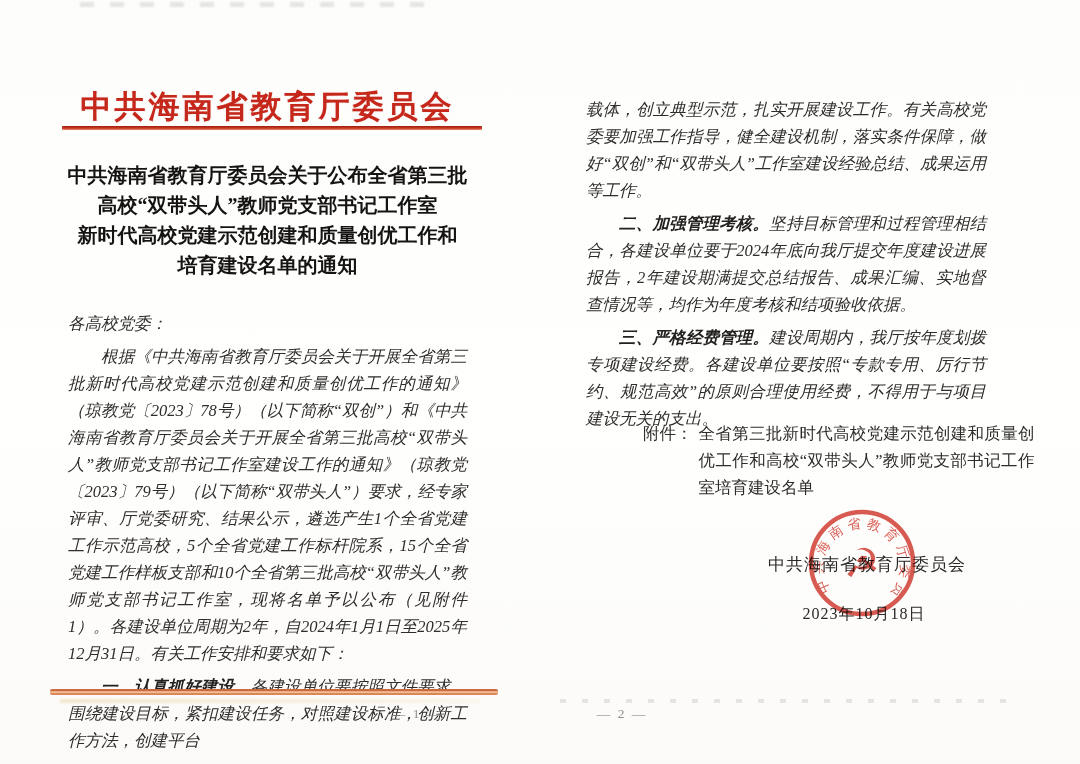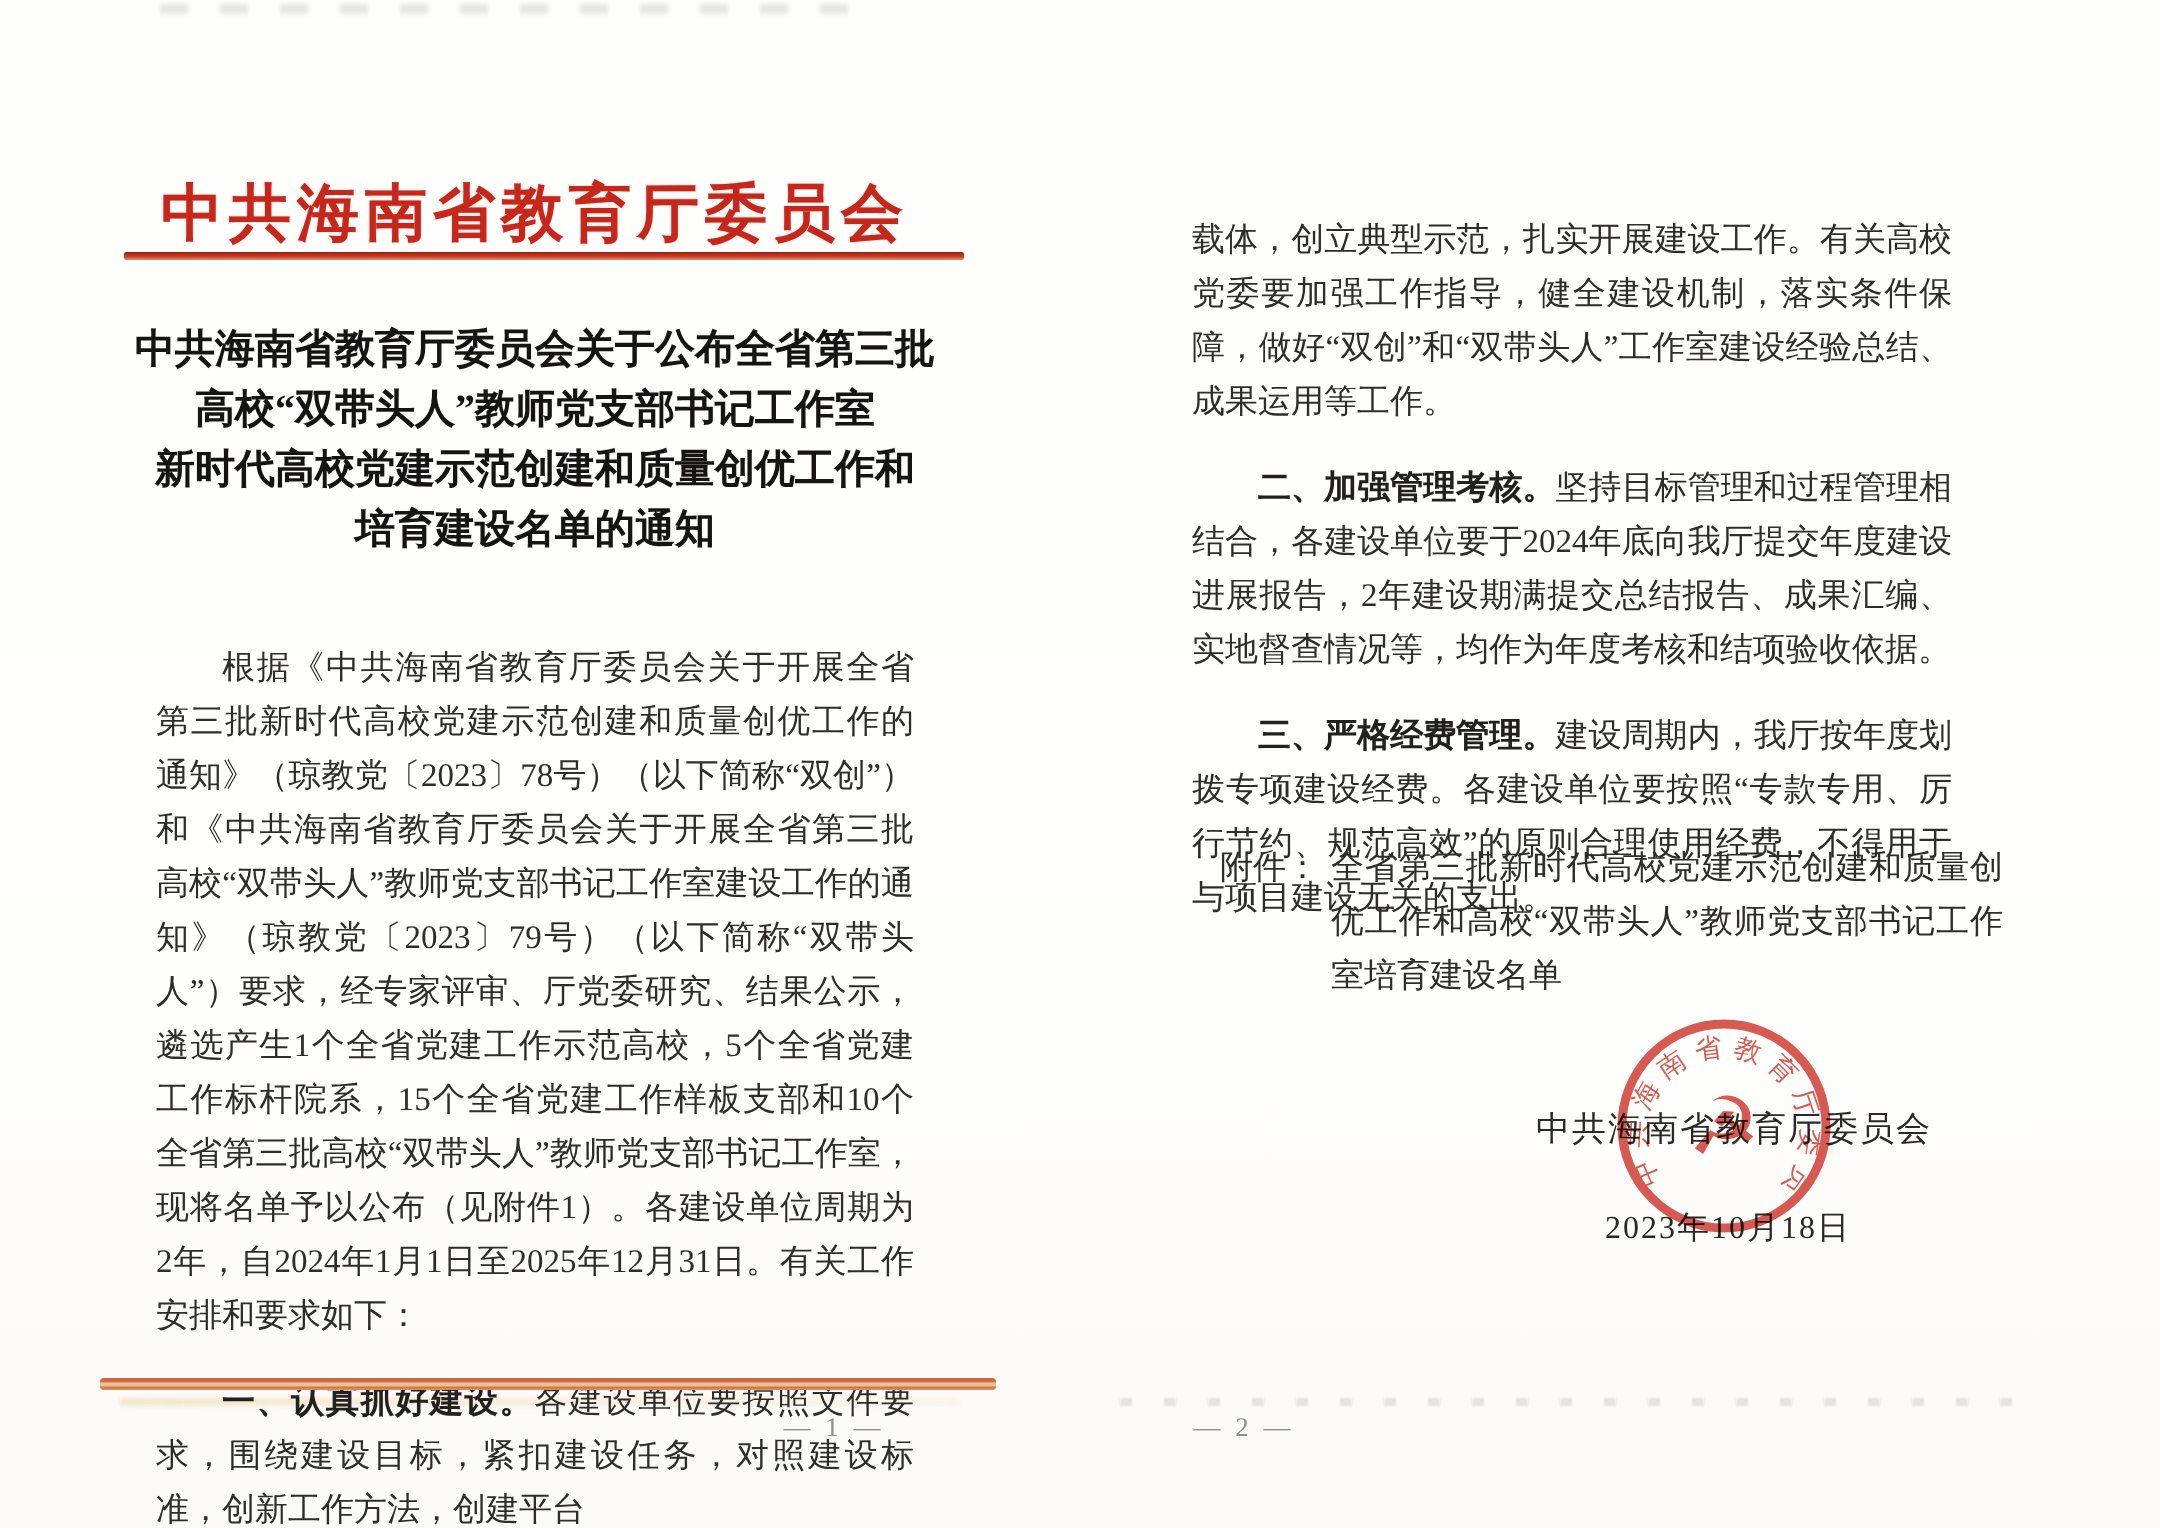"载体，创立典型示范，扎实开展建设工作。有关高校党委要加强工作指导，健全建设机制，" .para { font-style: none -> italic; margin: 16px -> 6px }
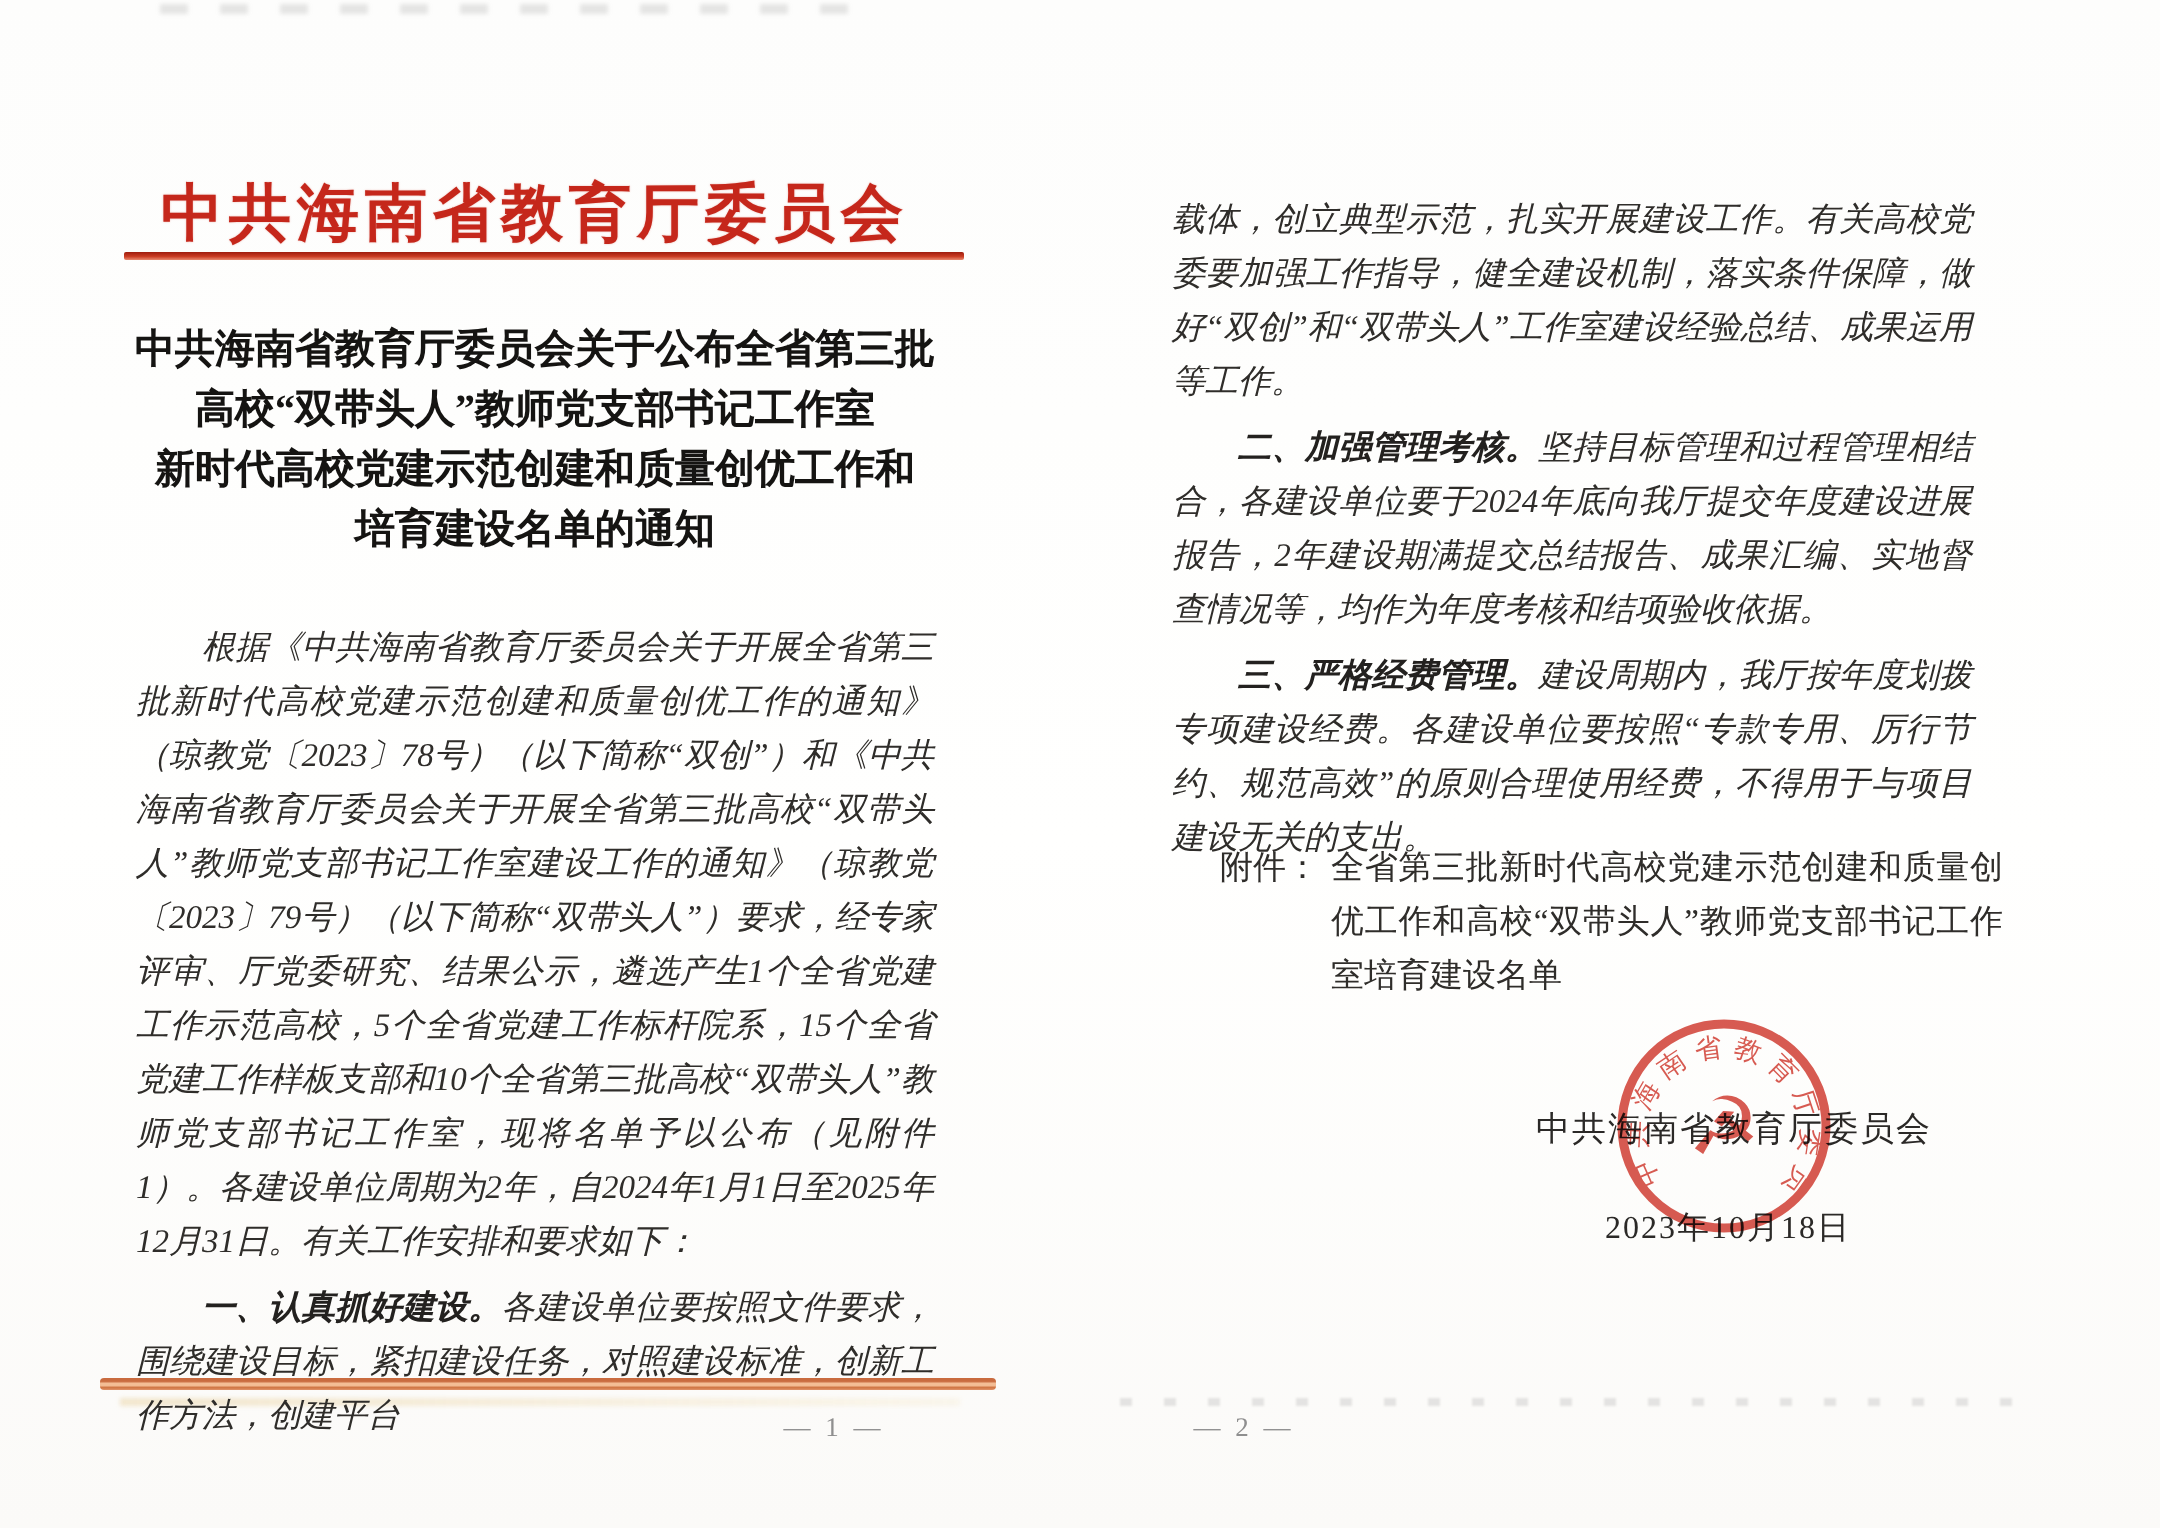"各高校党委：" p.para { html: none -> <p>各高校党委：</p> }
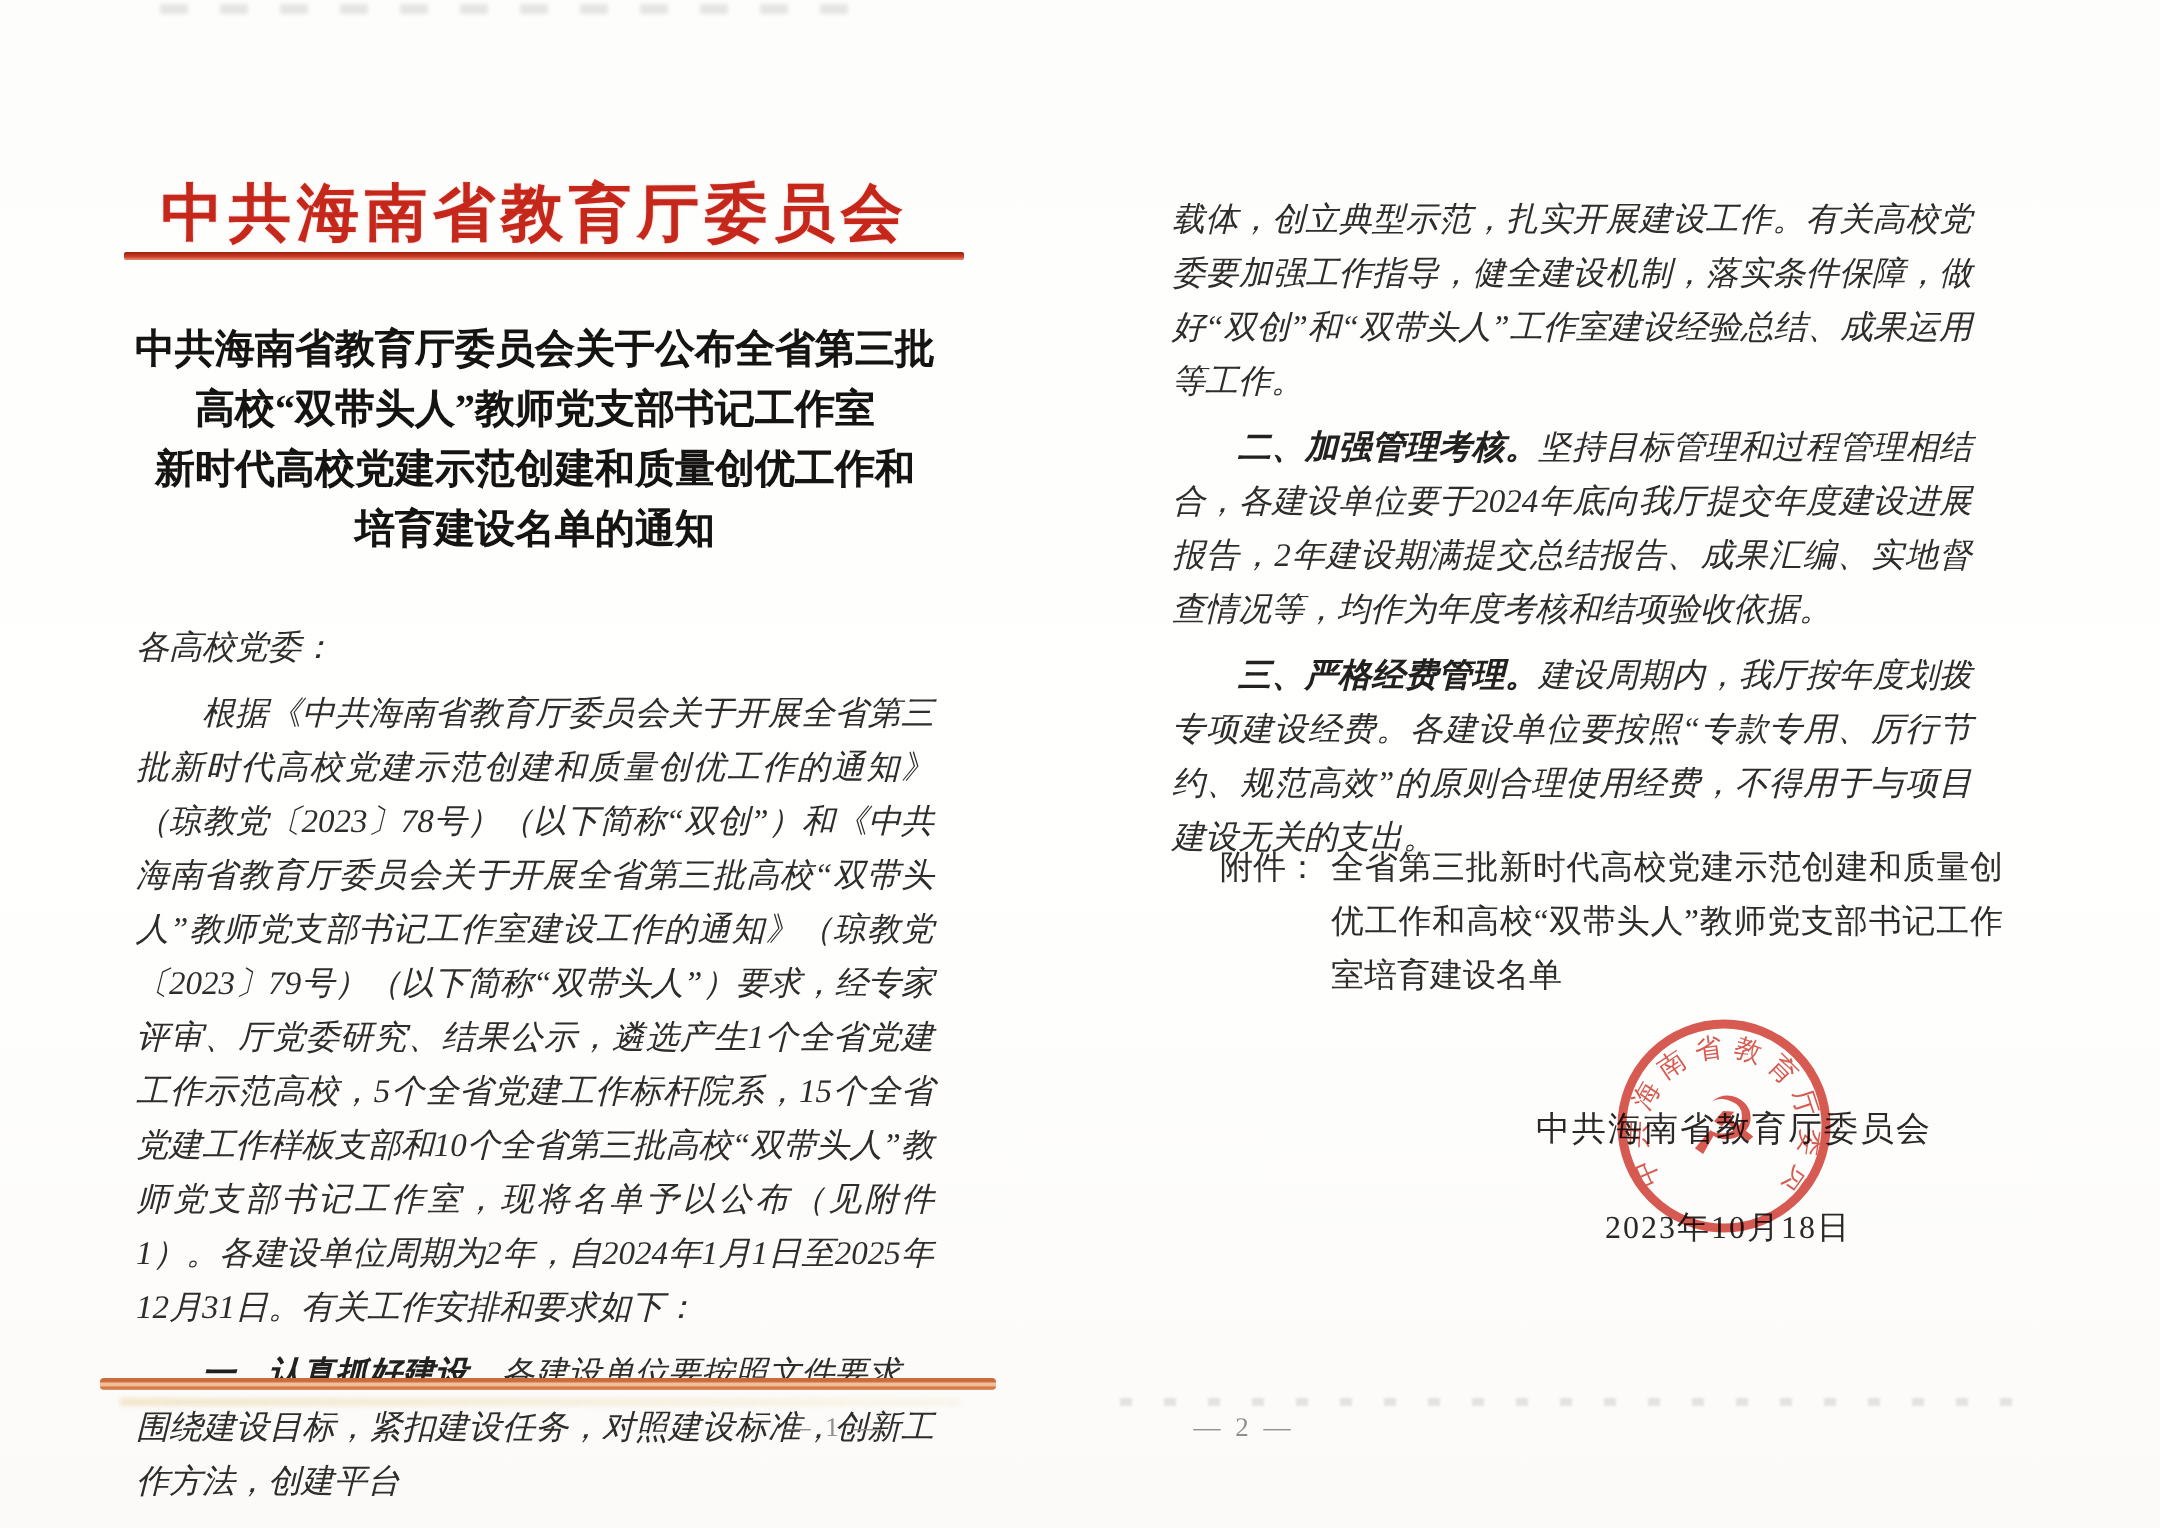"附件：" .attachment { left: 610px -> 643px }
